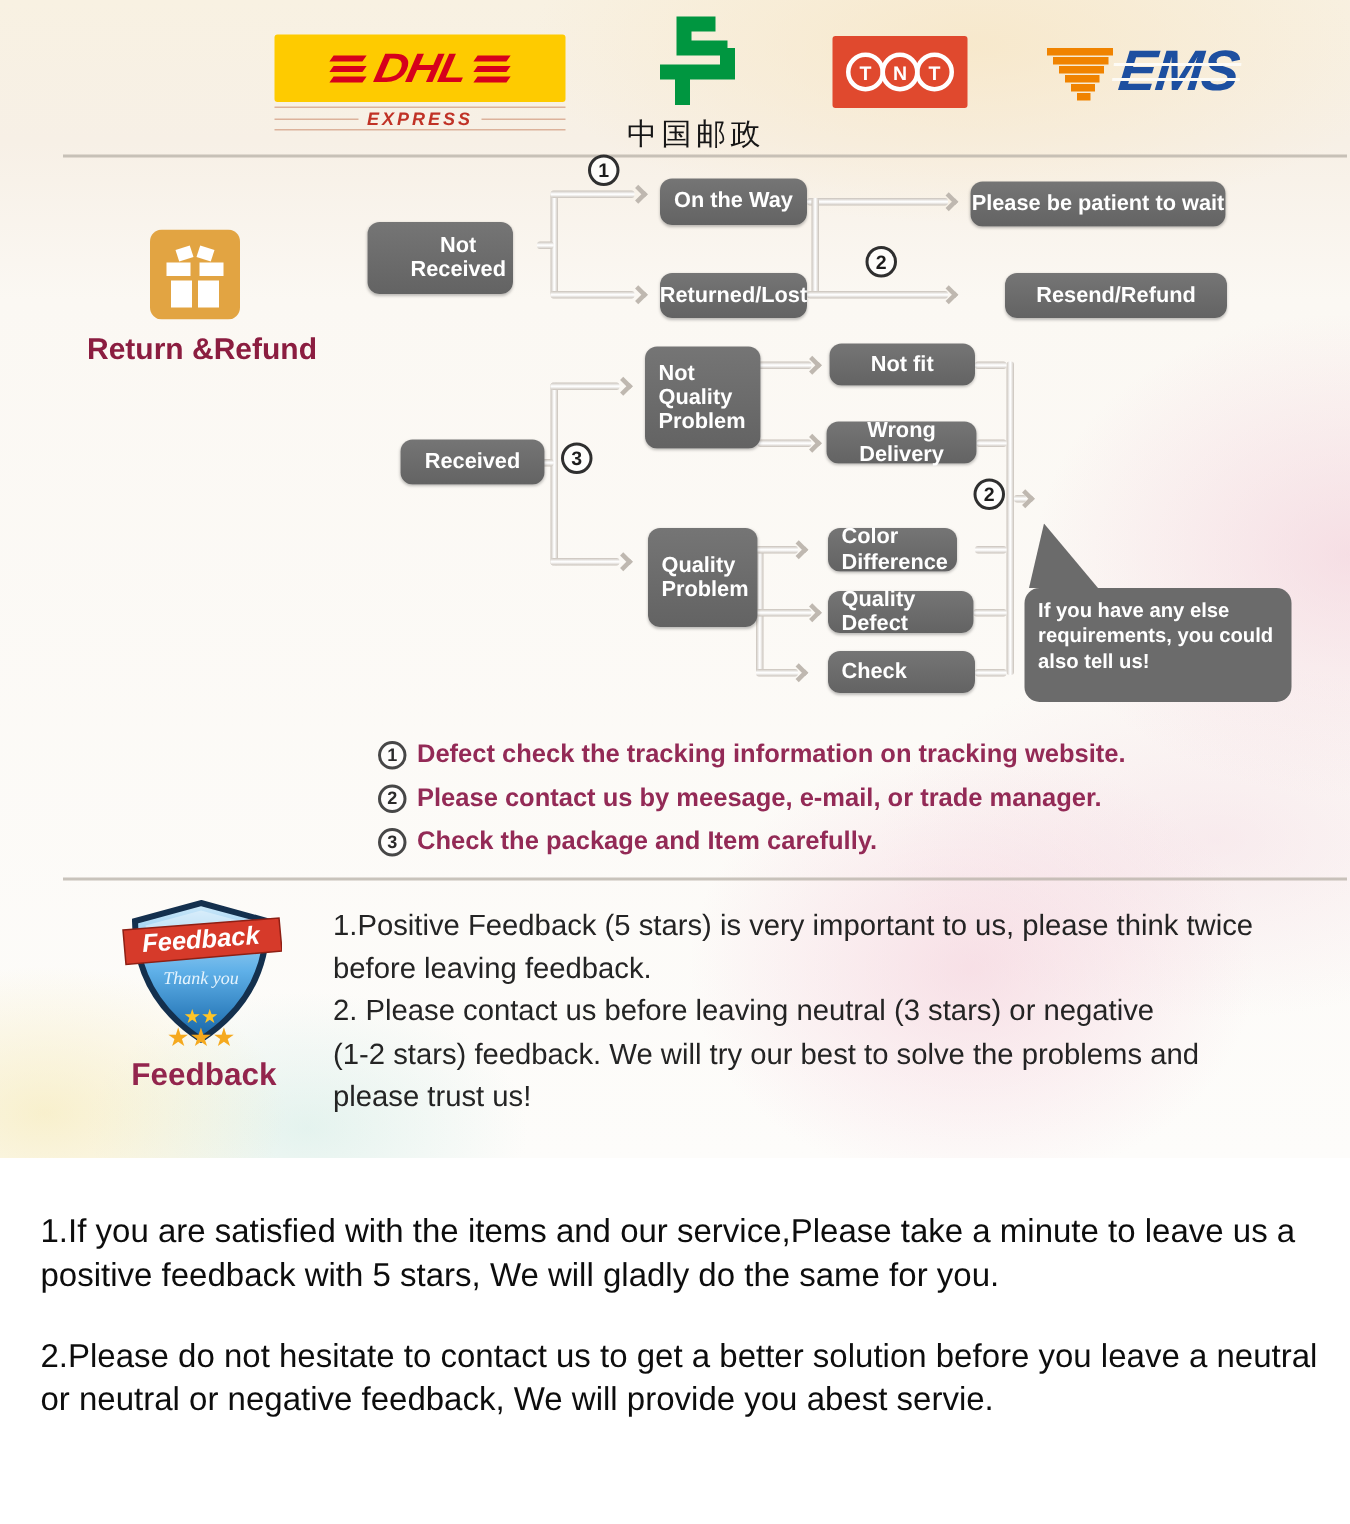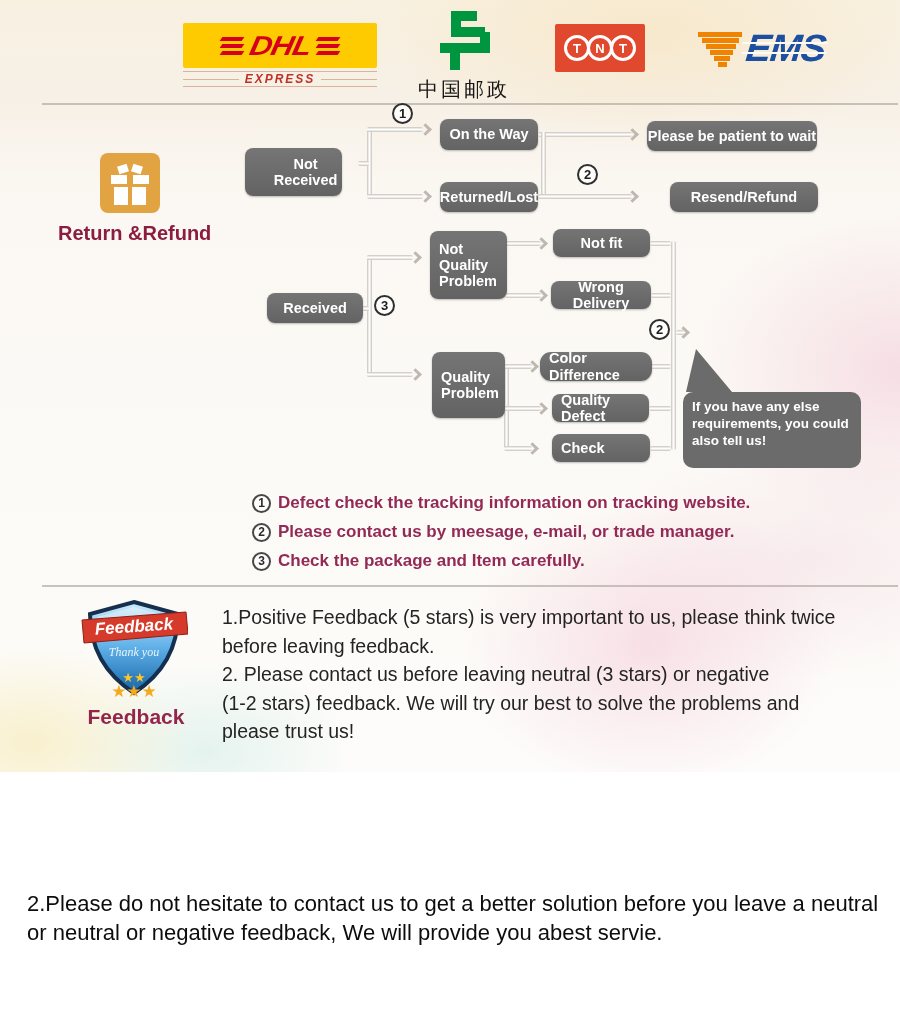"Color Difference" div.fbox { border-radius: 11px -> none; left: 540px -> 552px; width: 112px -> 86px }
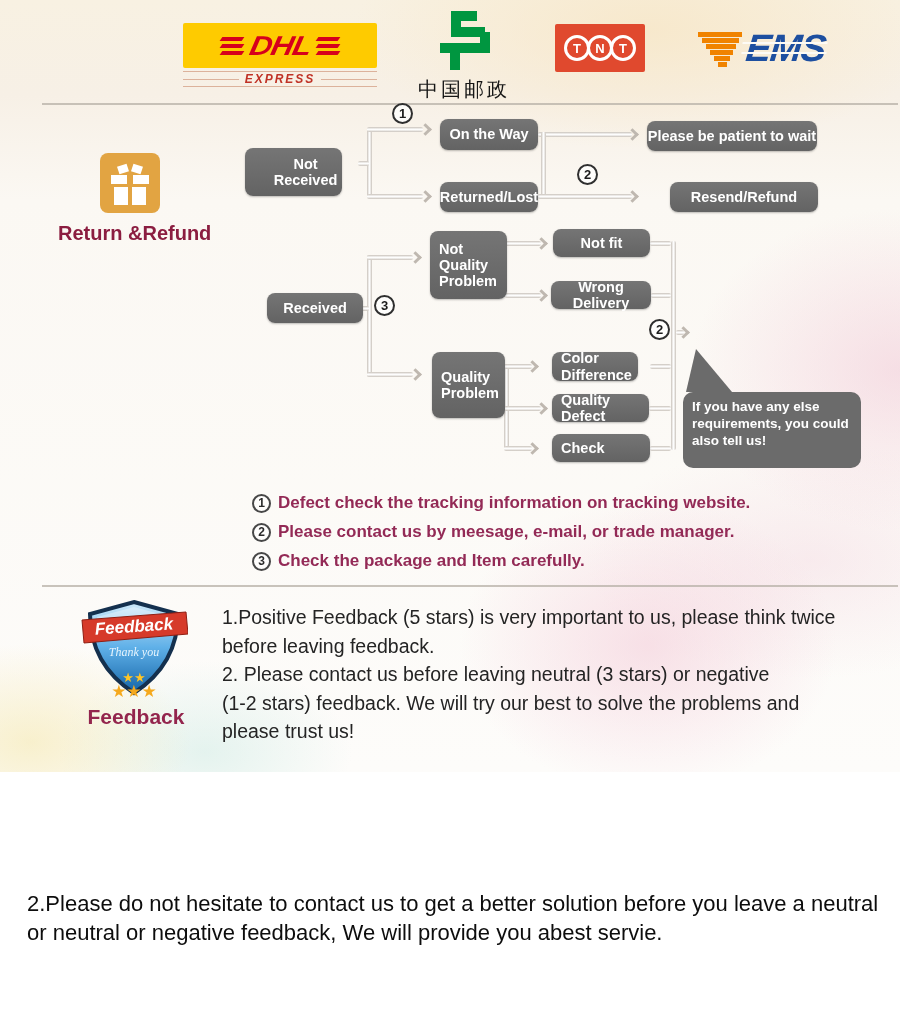"1.If you are satisfied with" div.foot { html: none -> <div>1.If you are satisfied with the items and our service,Please take a minute to leave us a positive feedback with 5 stars, We will gladly do the same for you.</div> }
